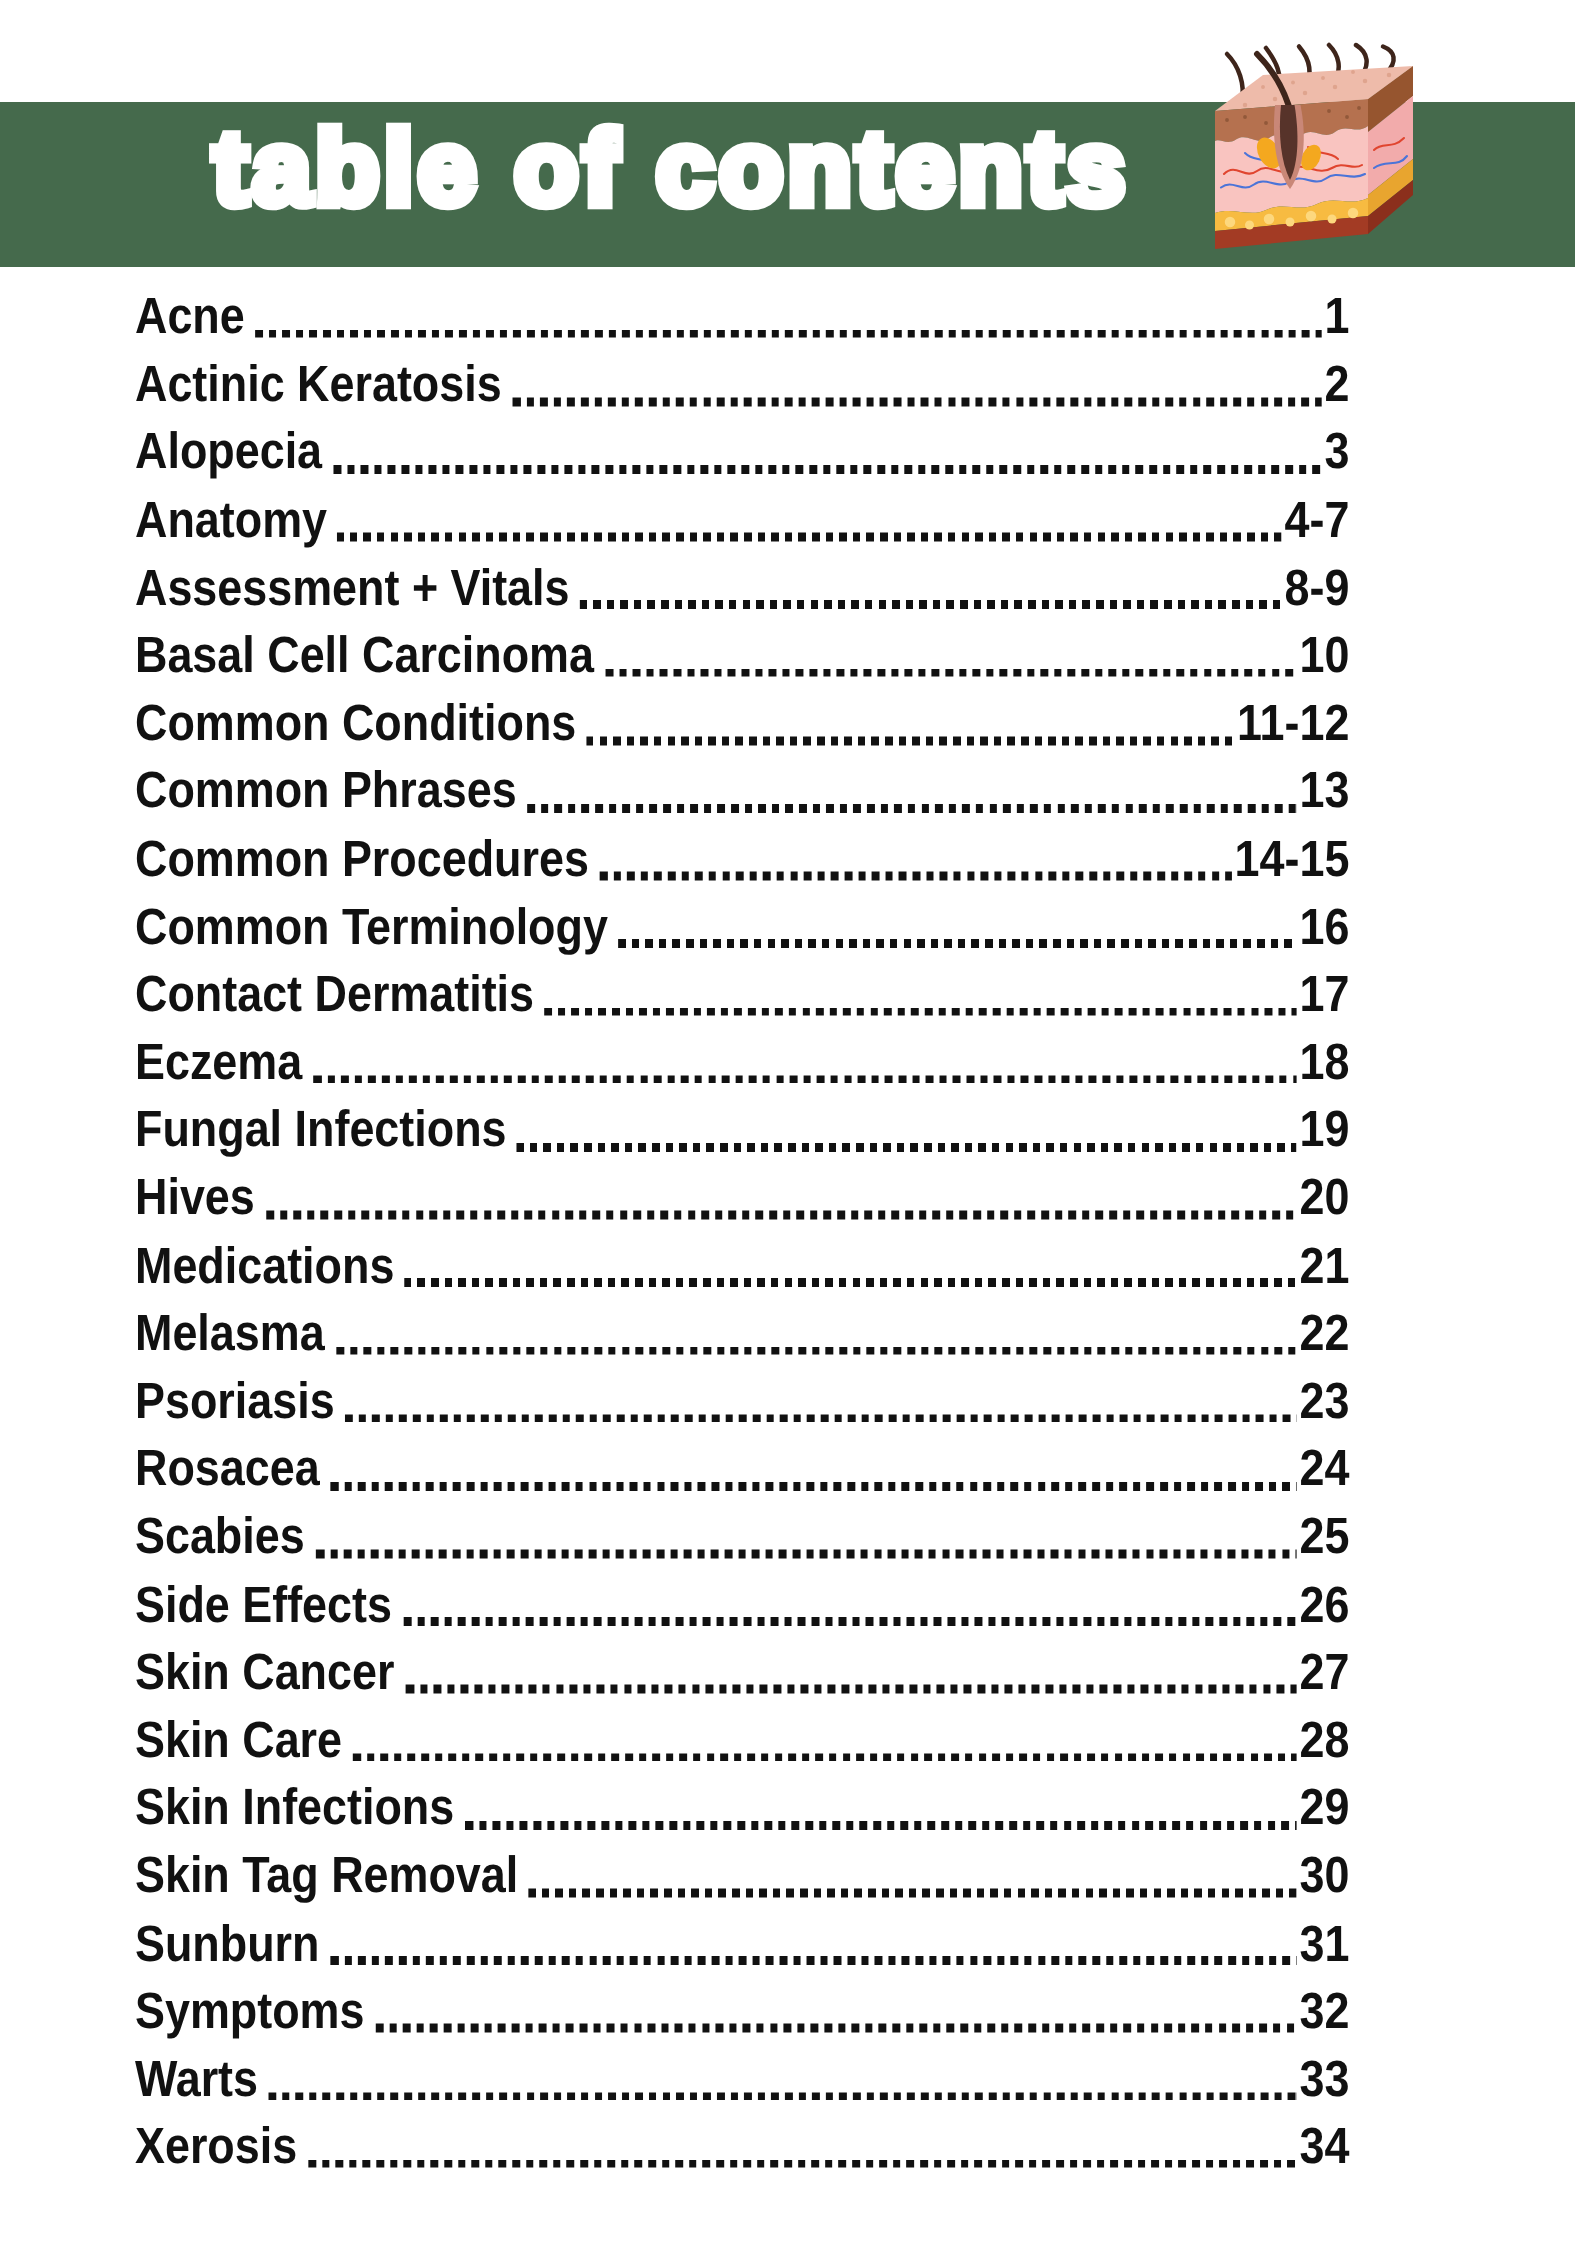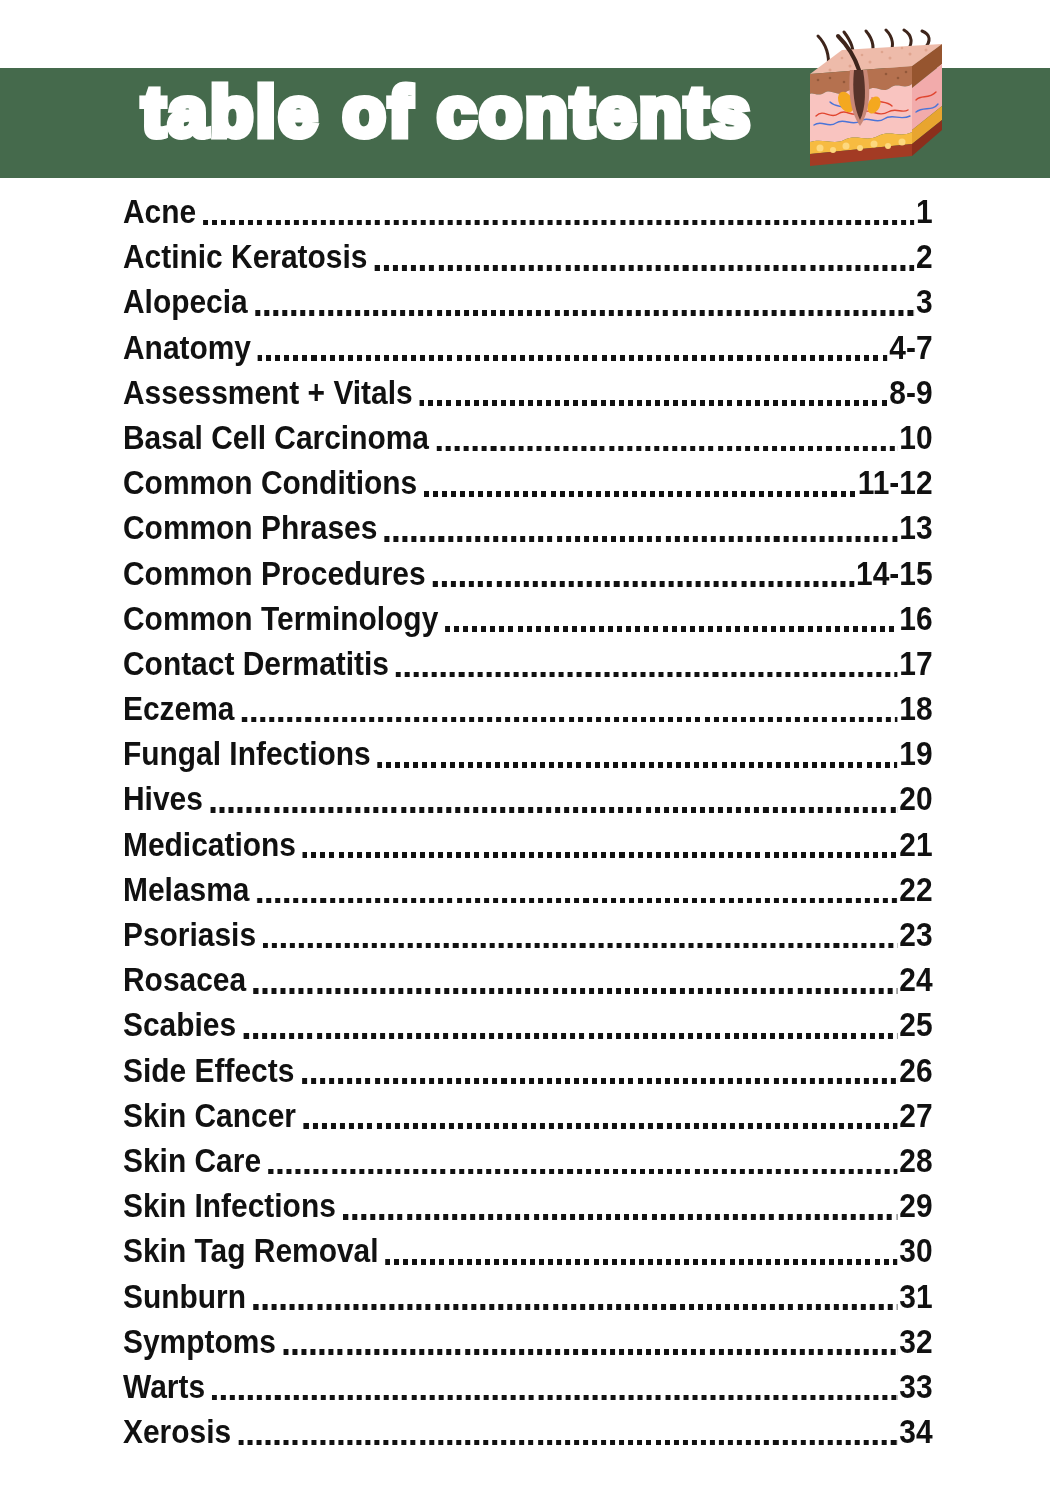"Acne" .toc { left: 123px -> 90px }
